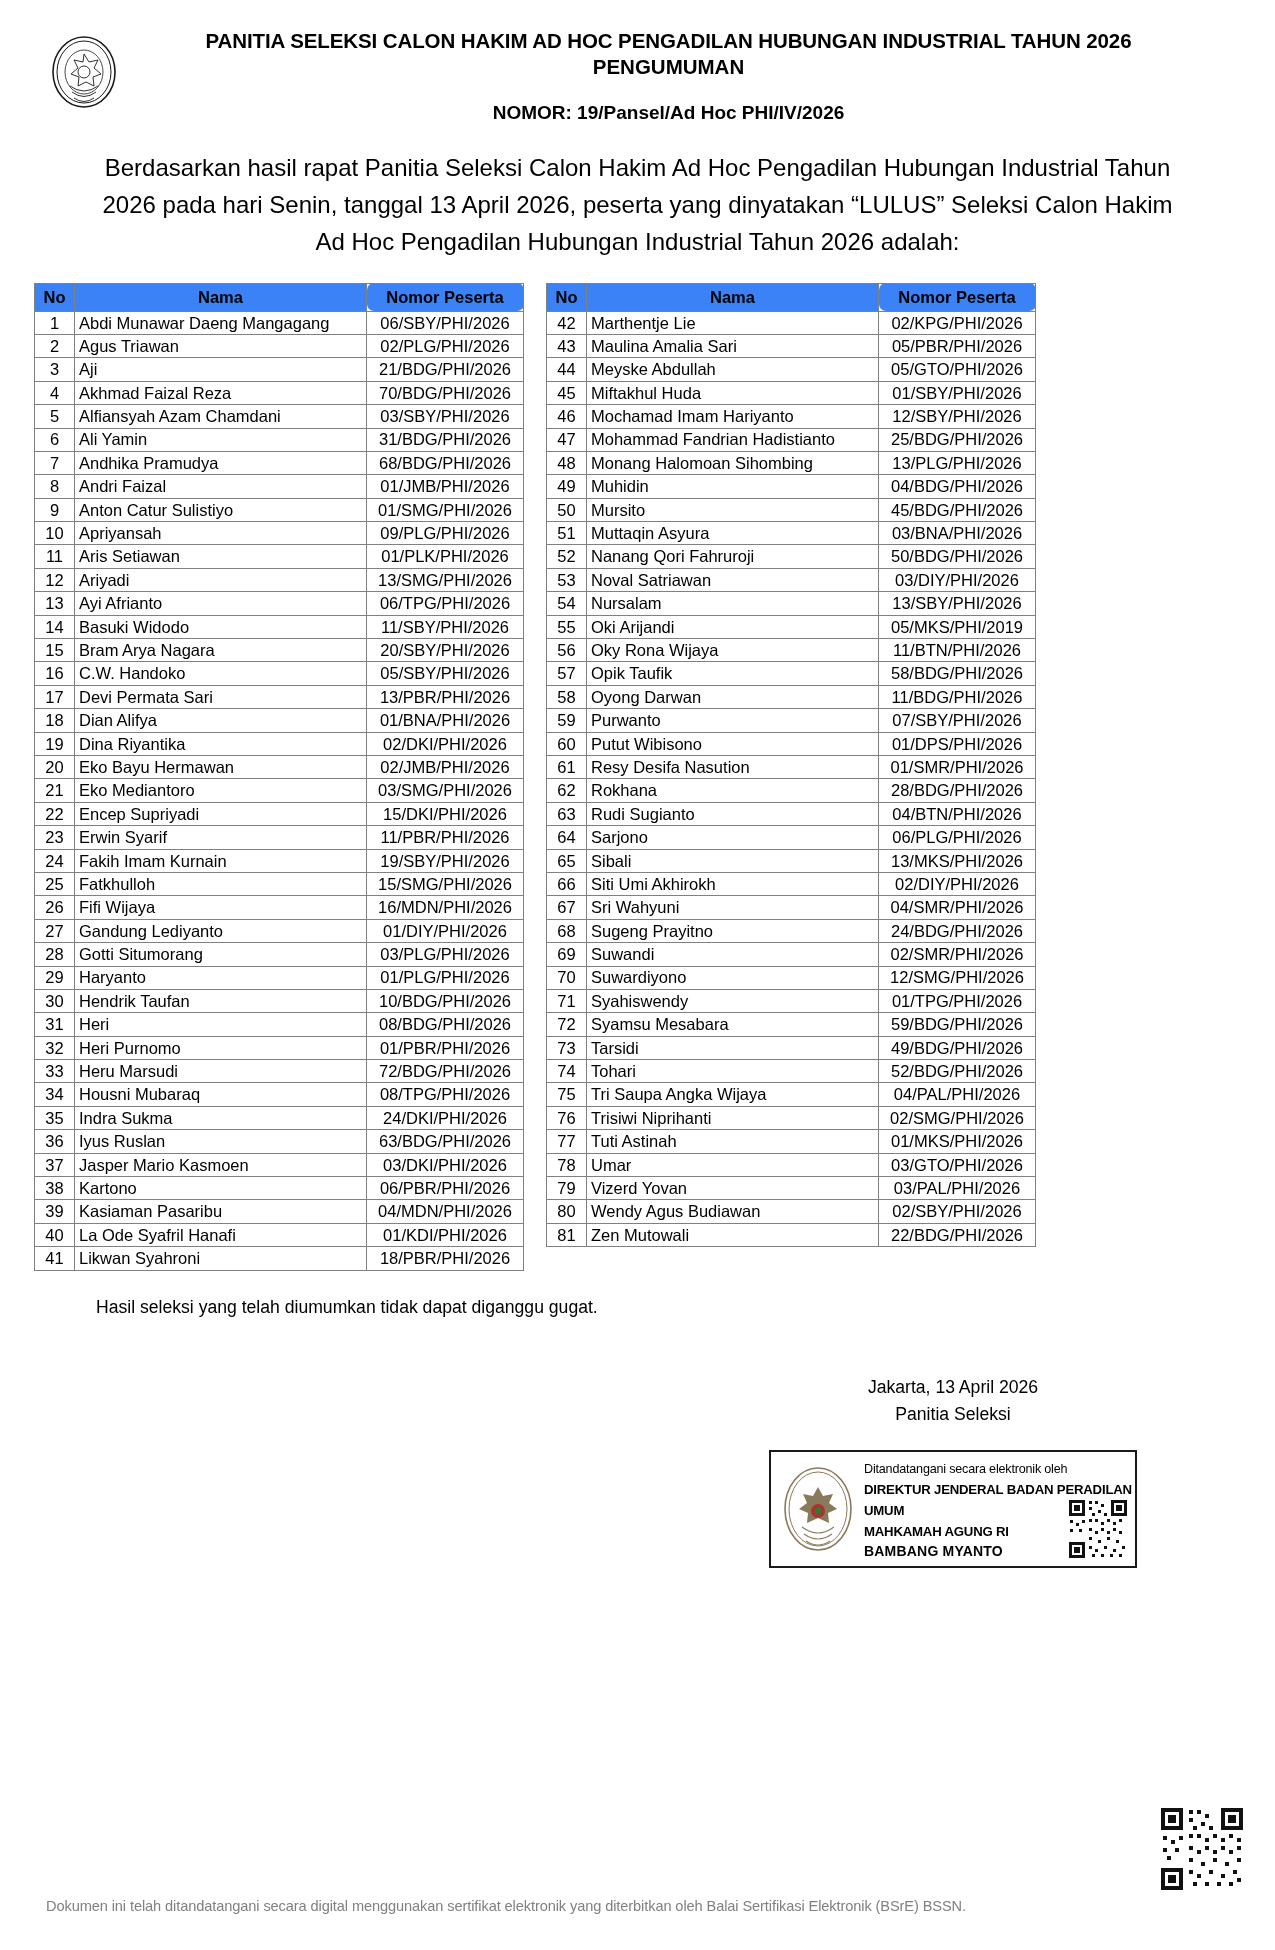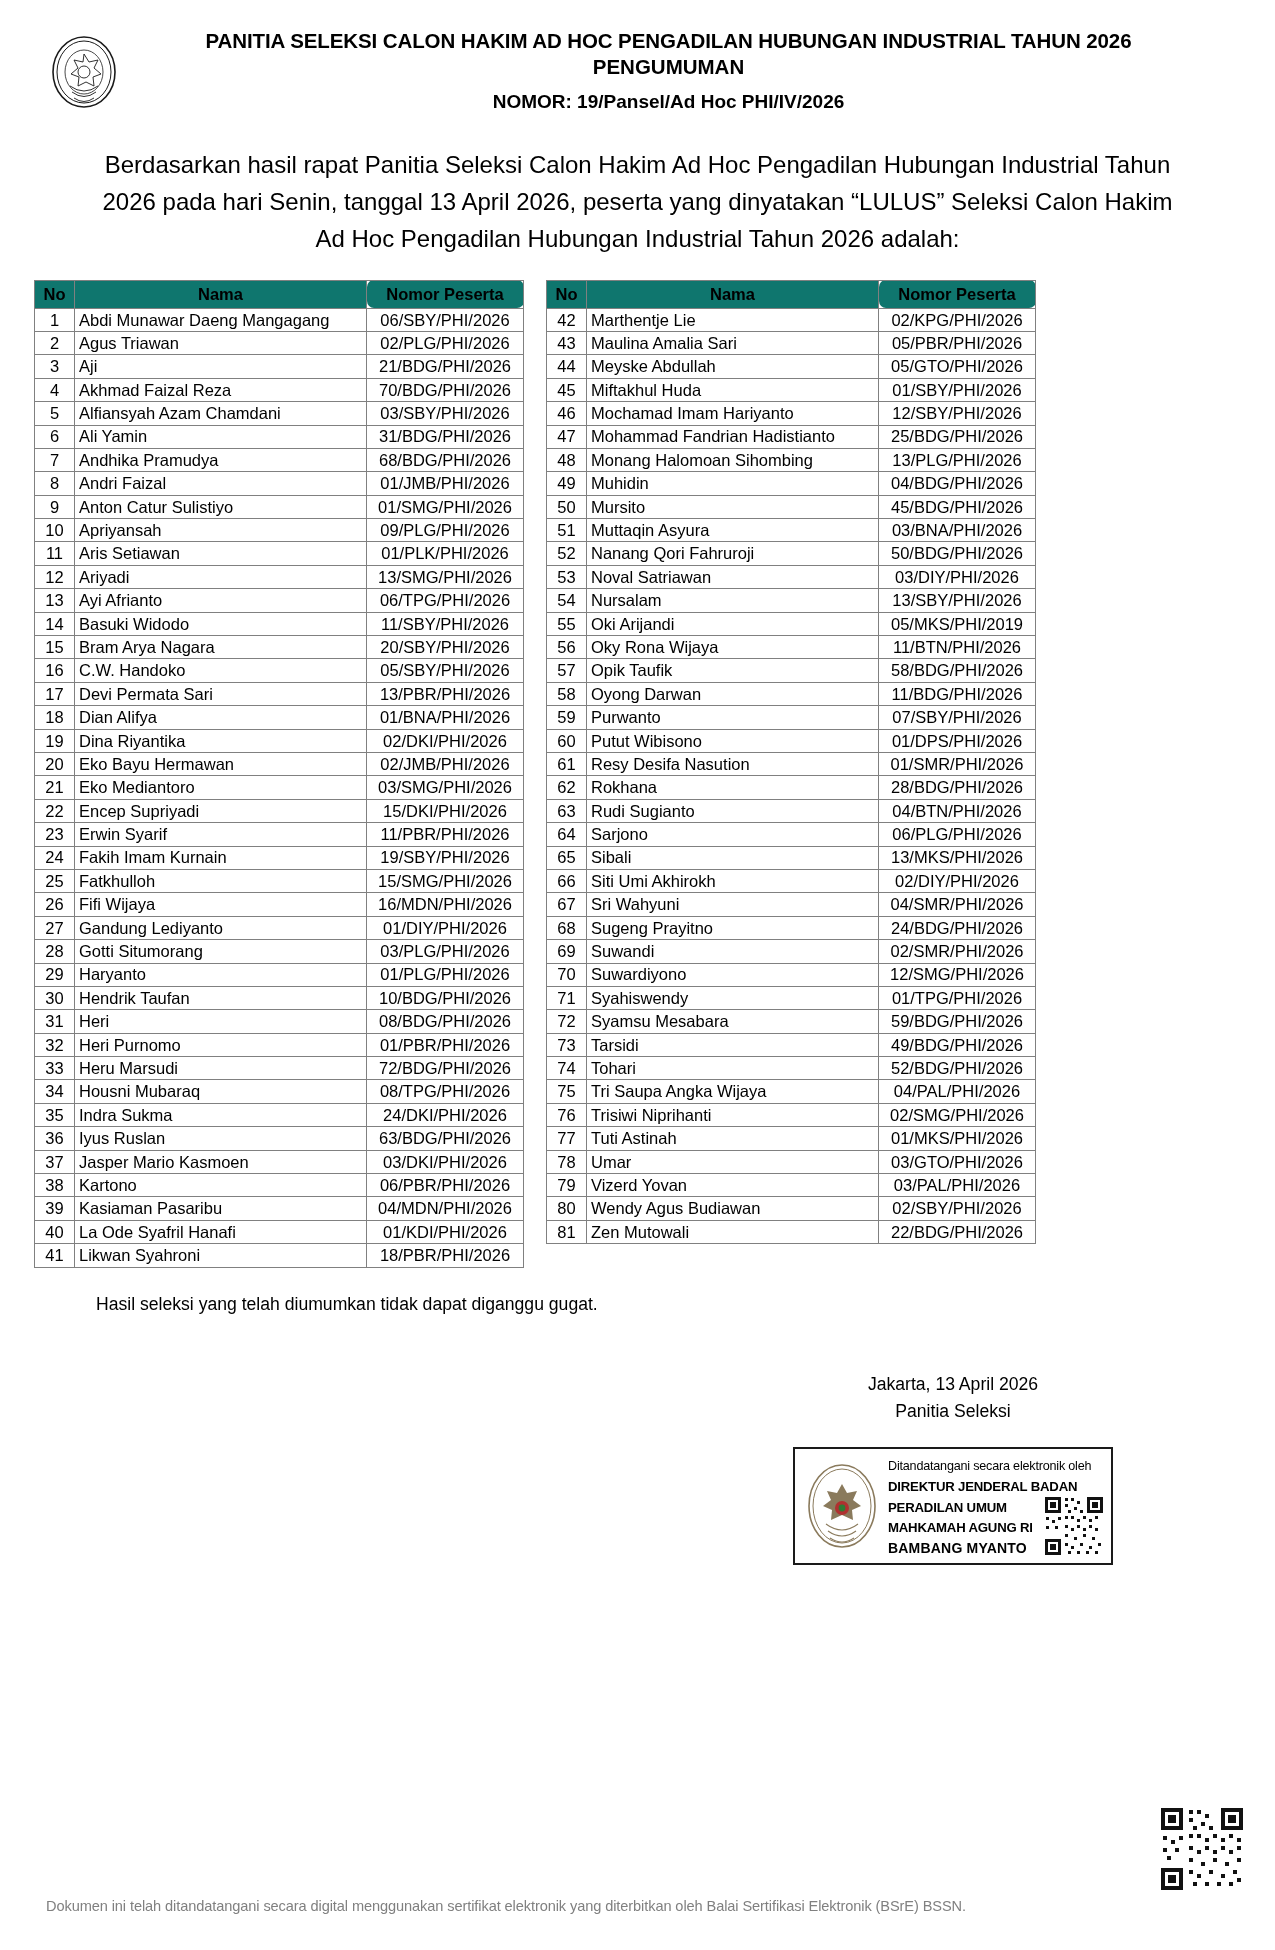"NOMOR: 19/Pansel/Ad Hoc PHI/IV/2026" .doc-number { margin-top: 8px -> 19px }
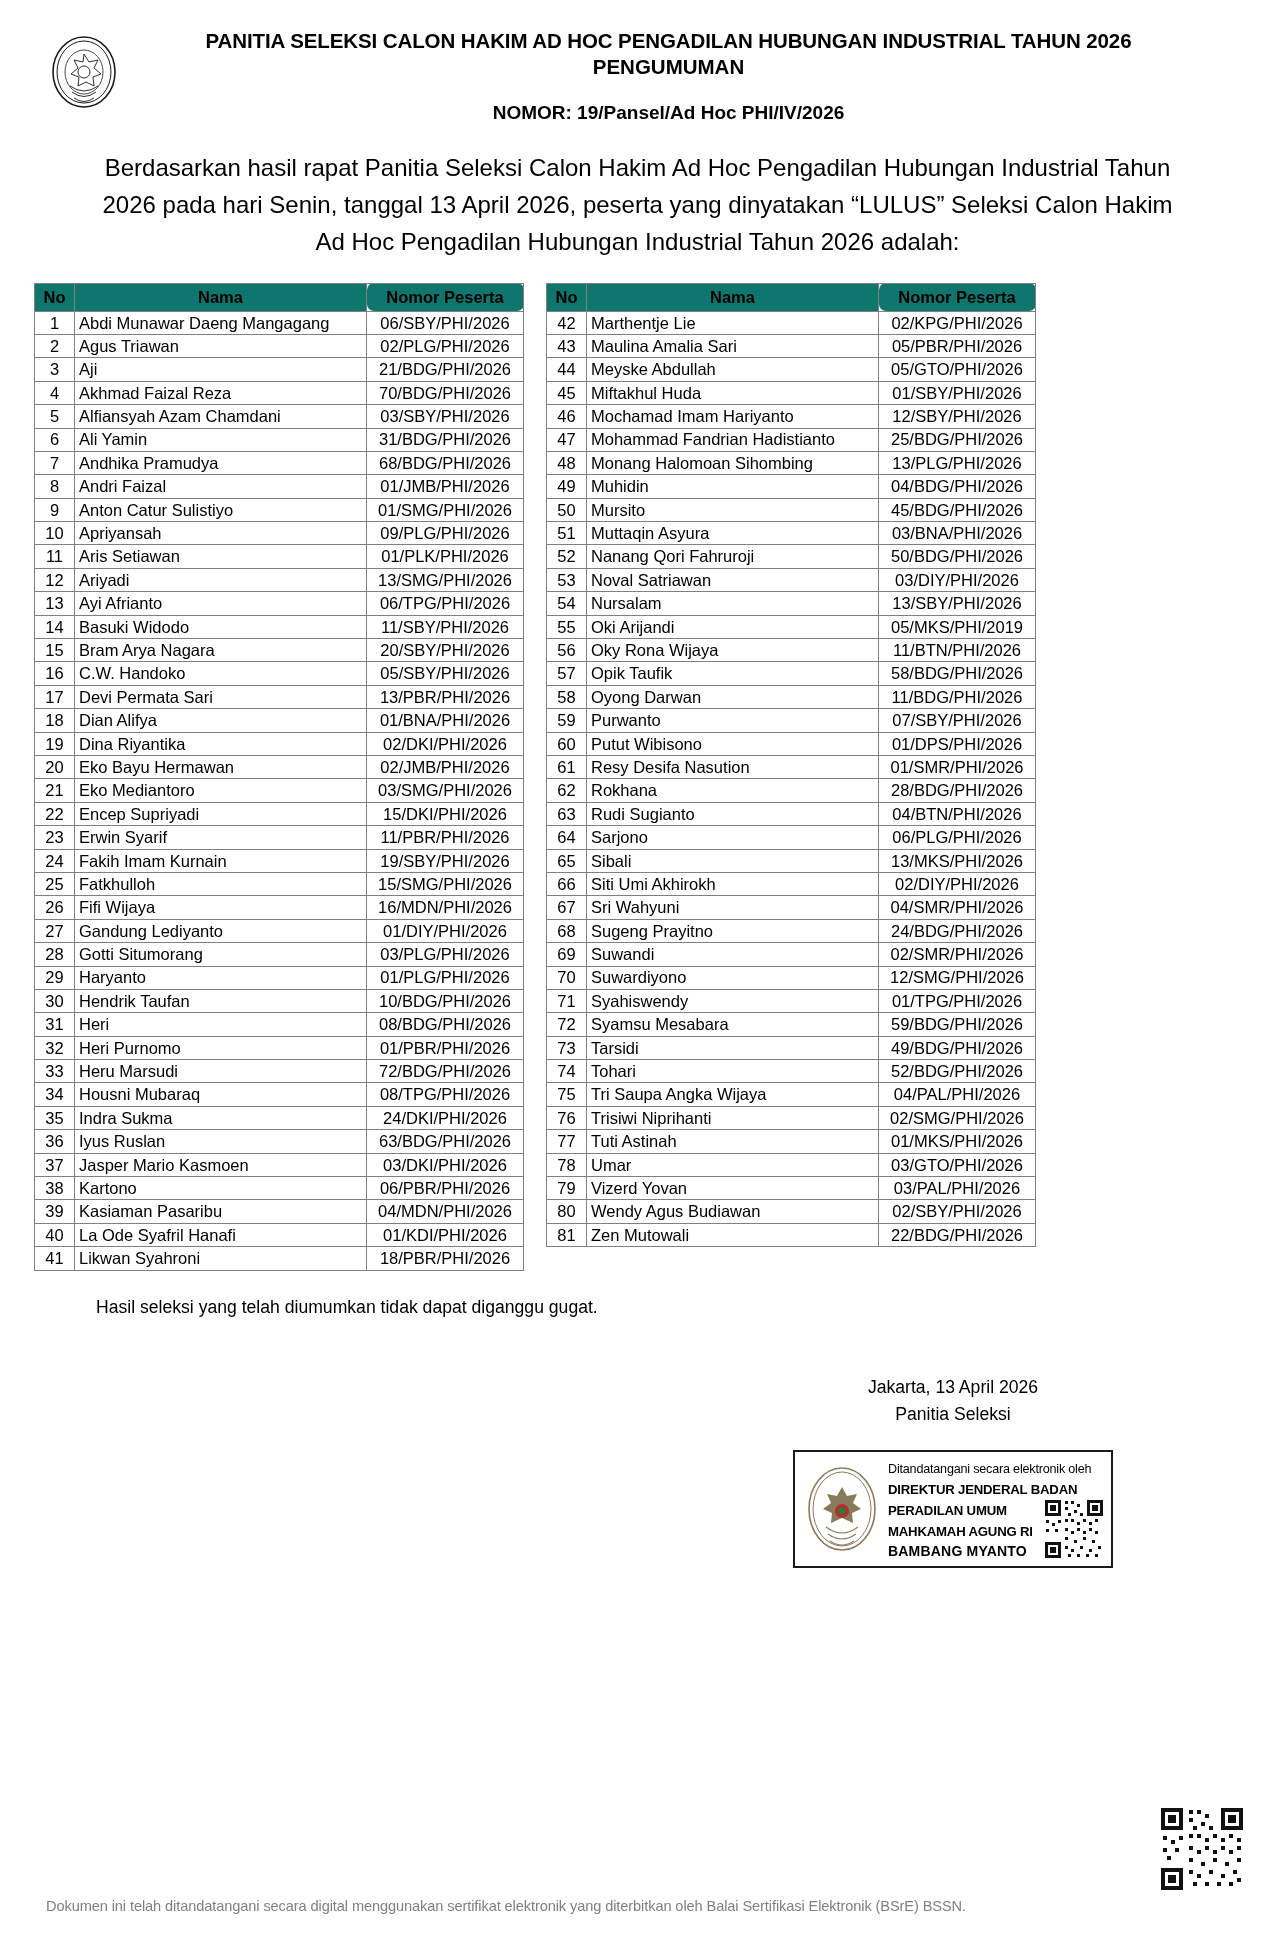"No" table.list th { background: #0f766e -> #3b82f6 }
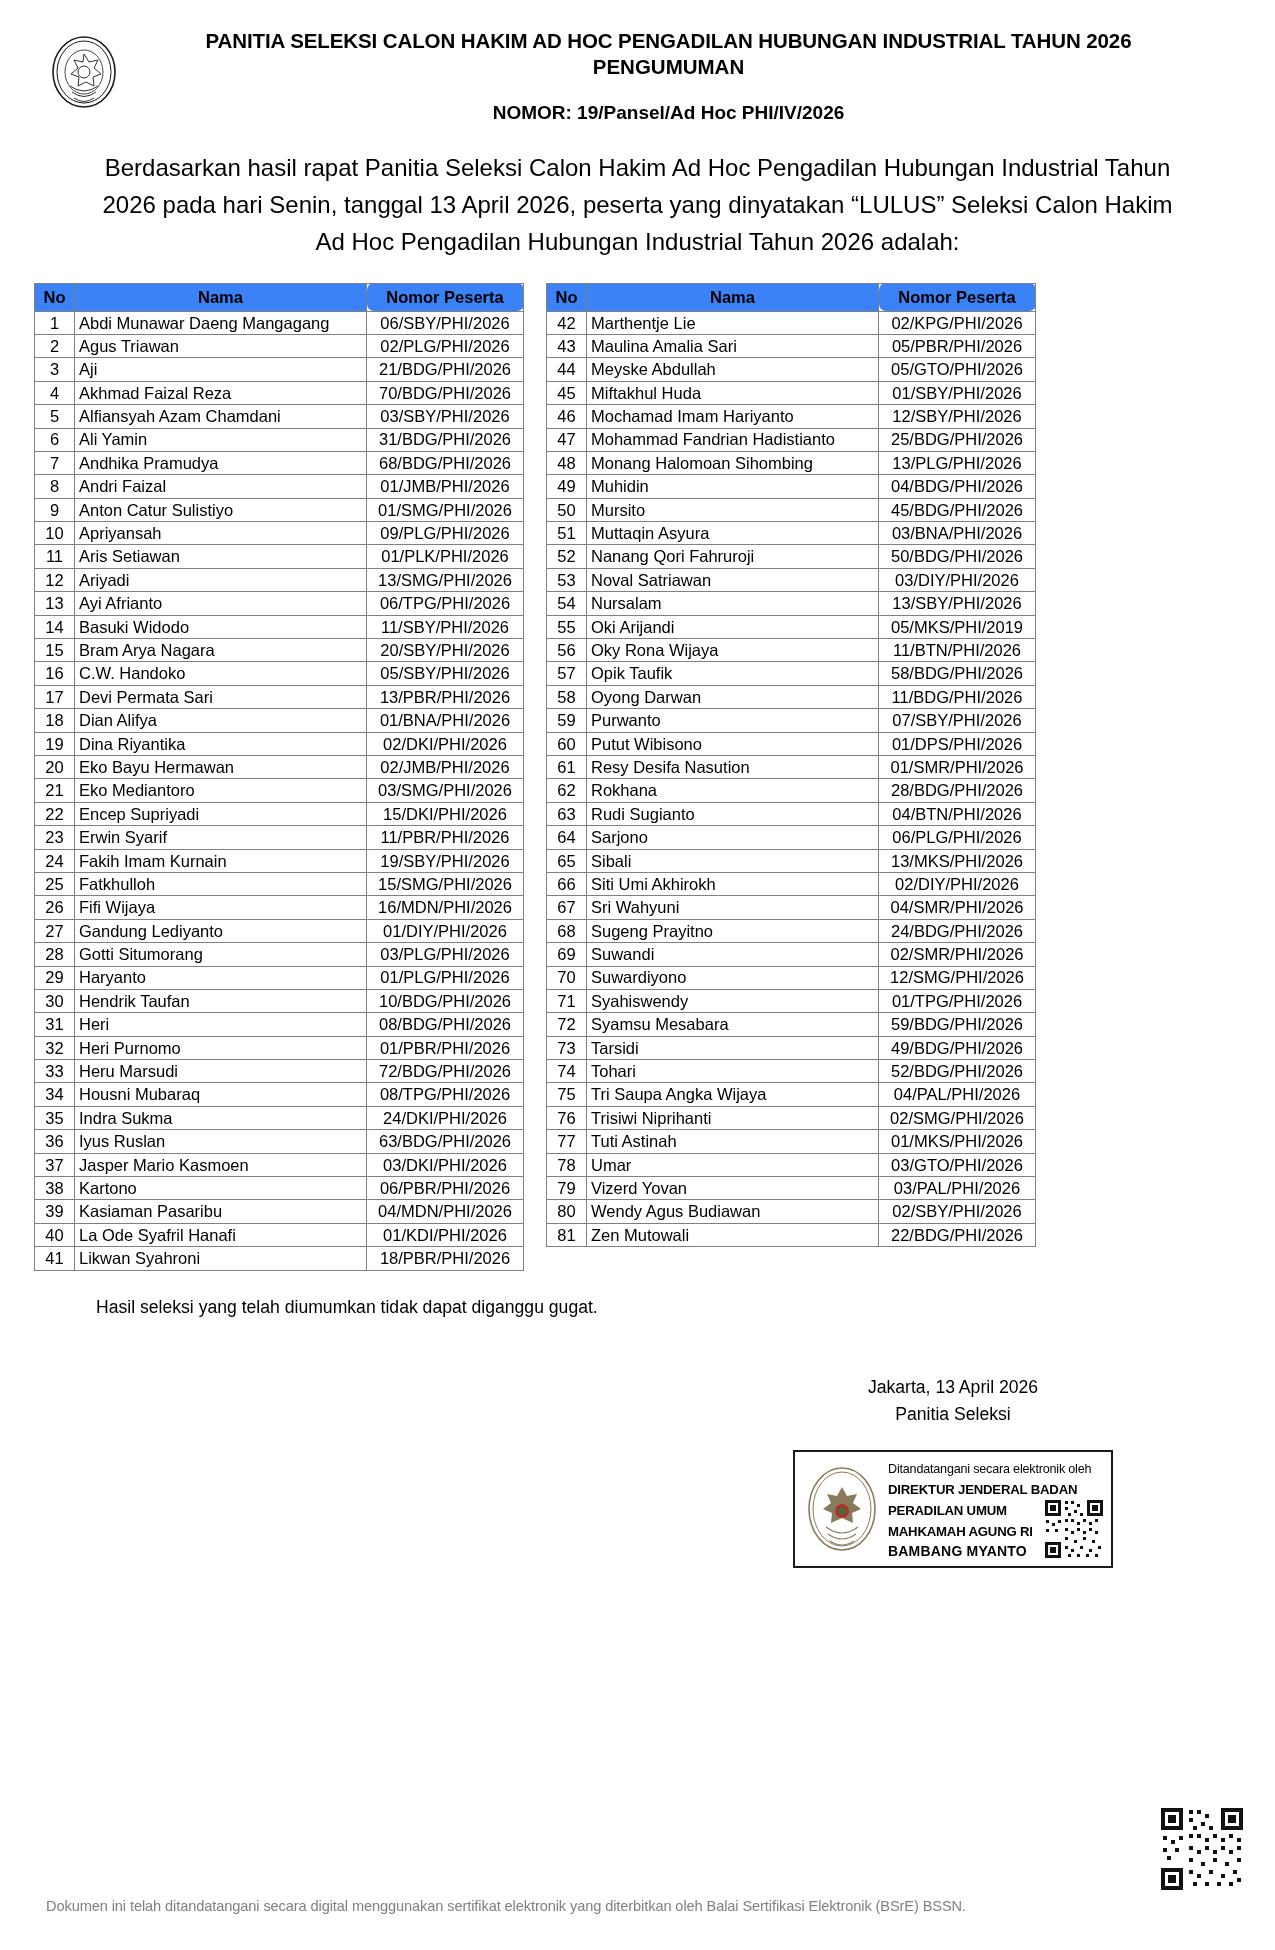"Ditandatangani secara elektronik oleh" .esign { width: 320px -> 368px }
